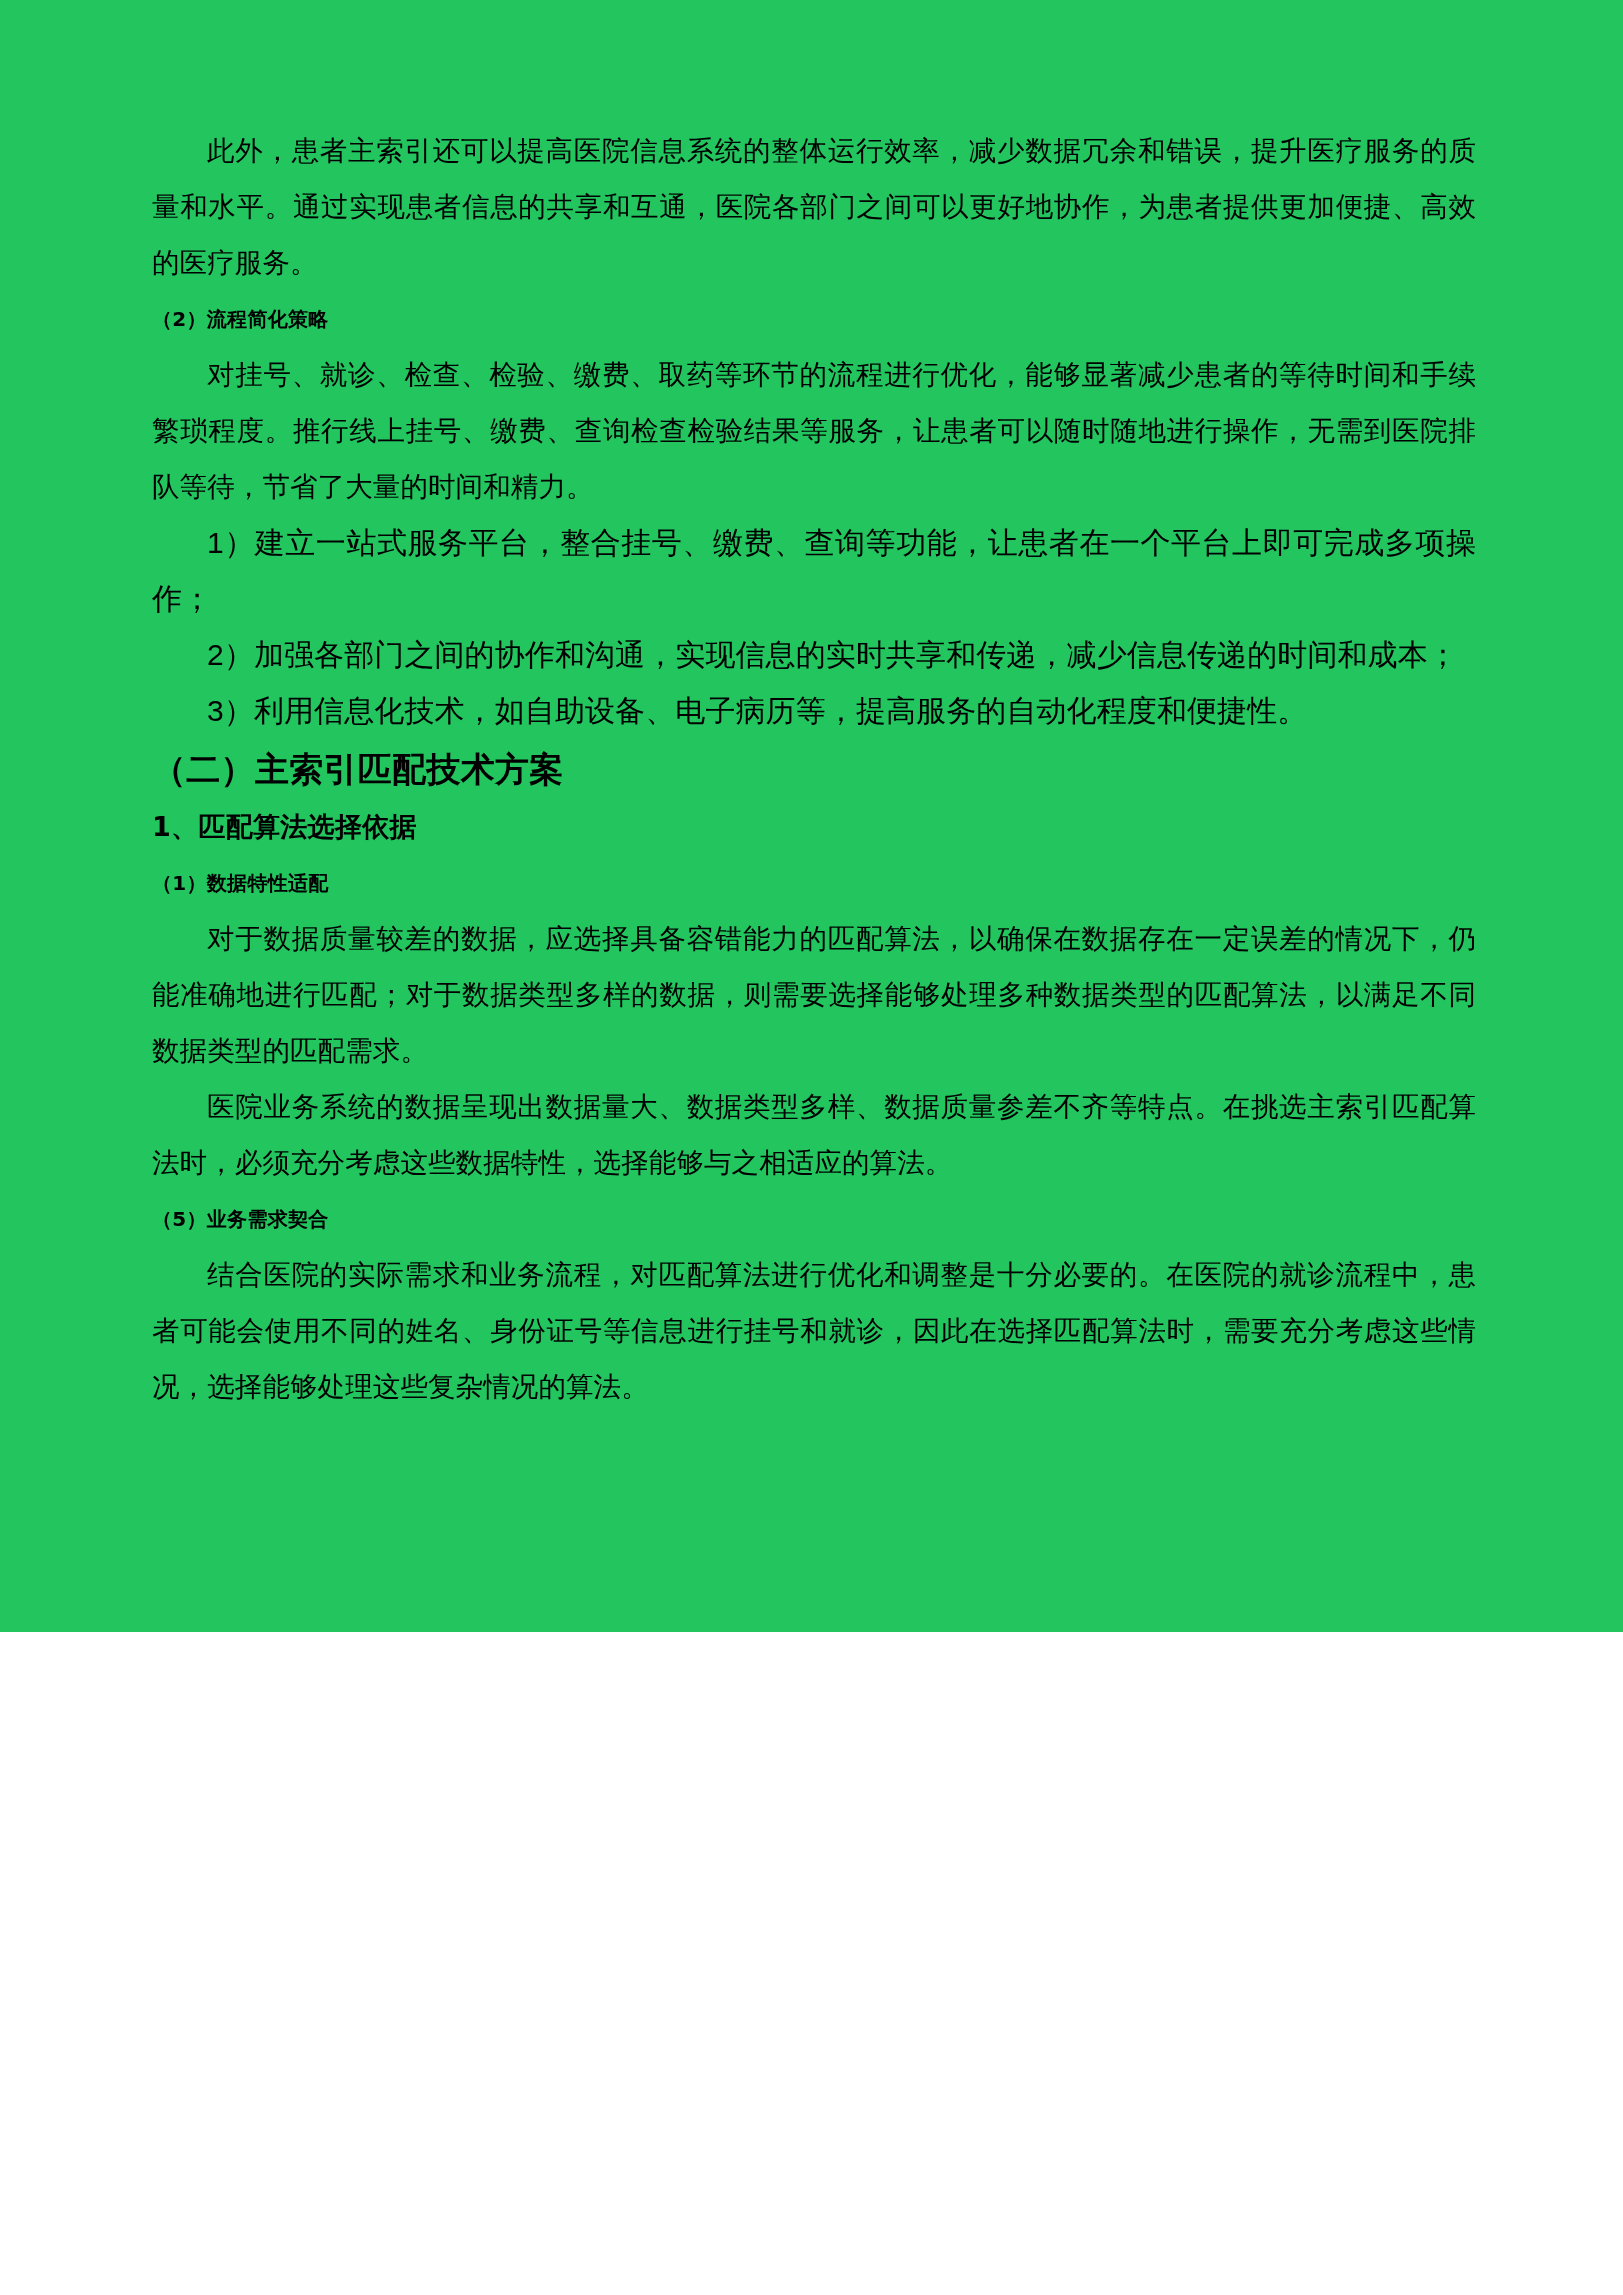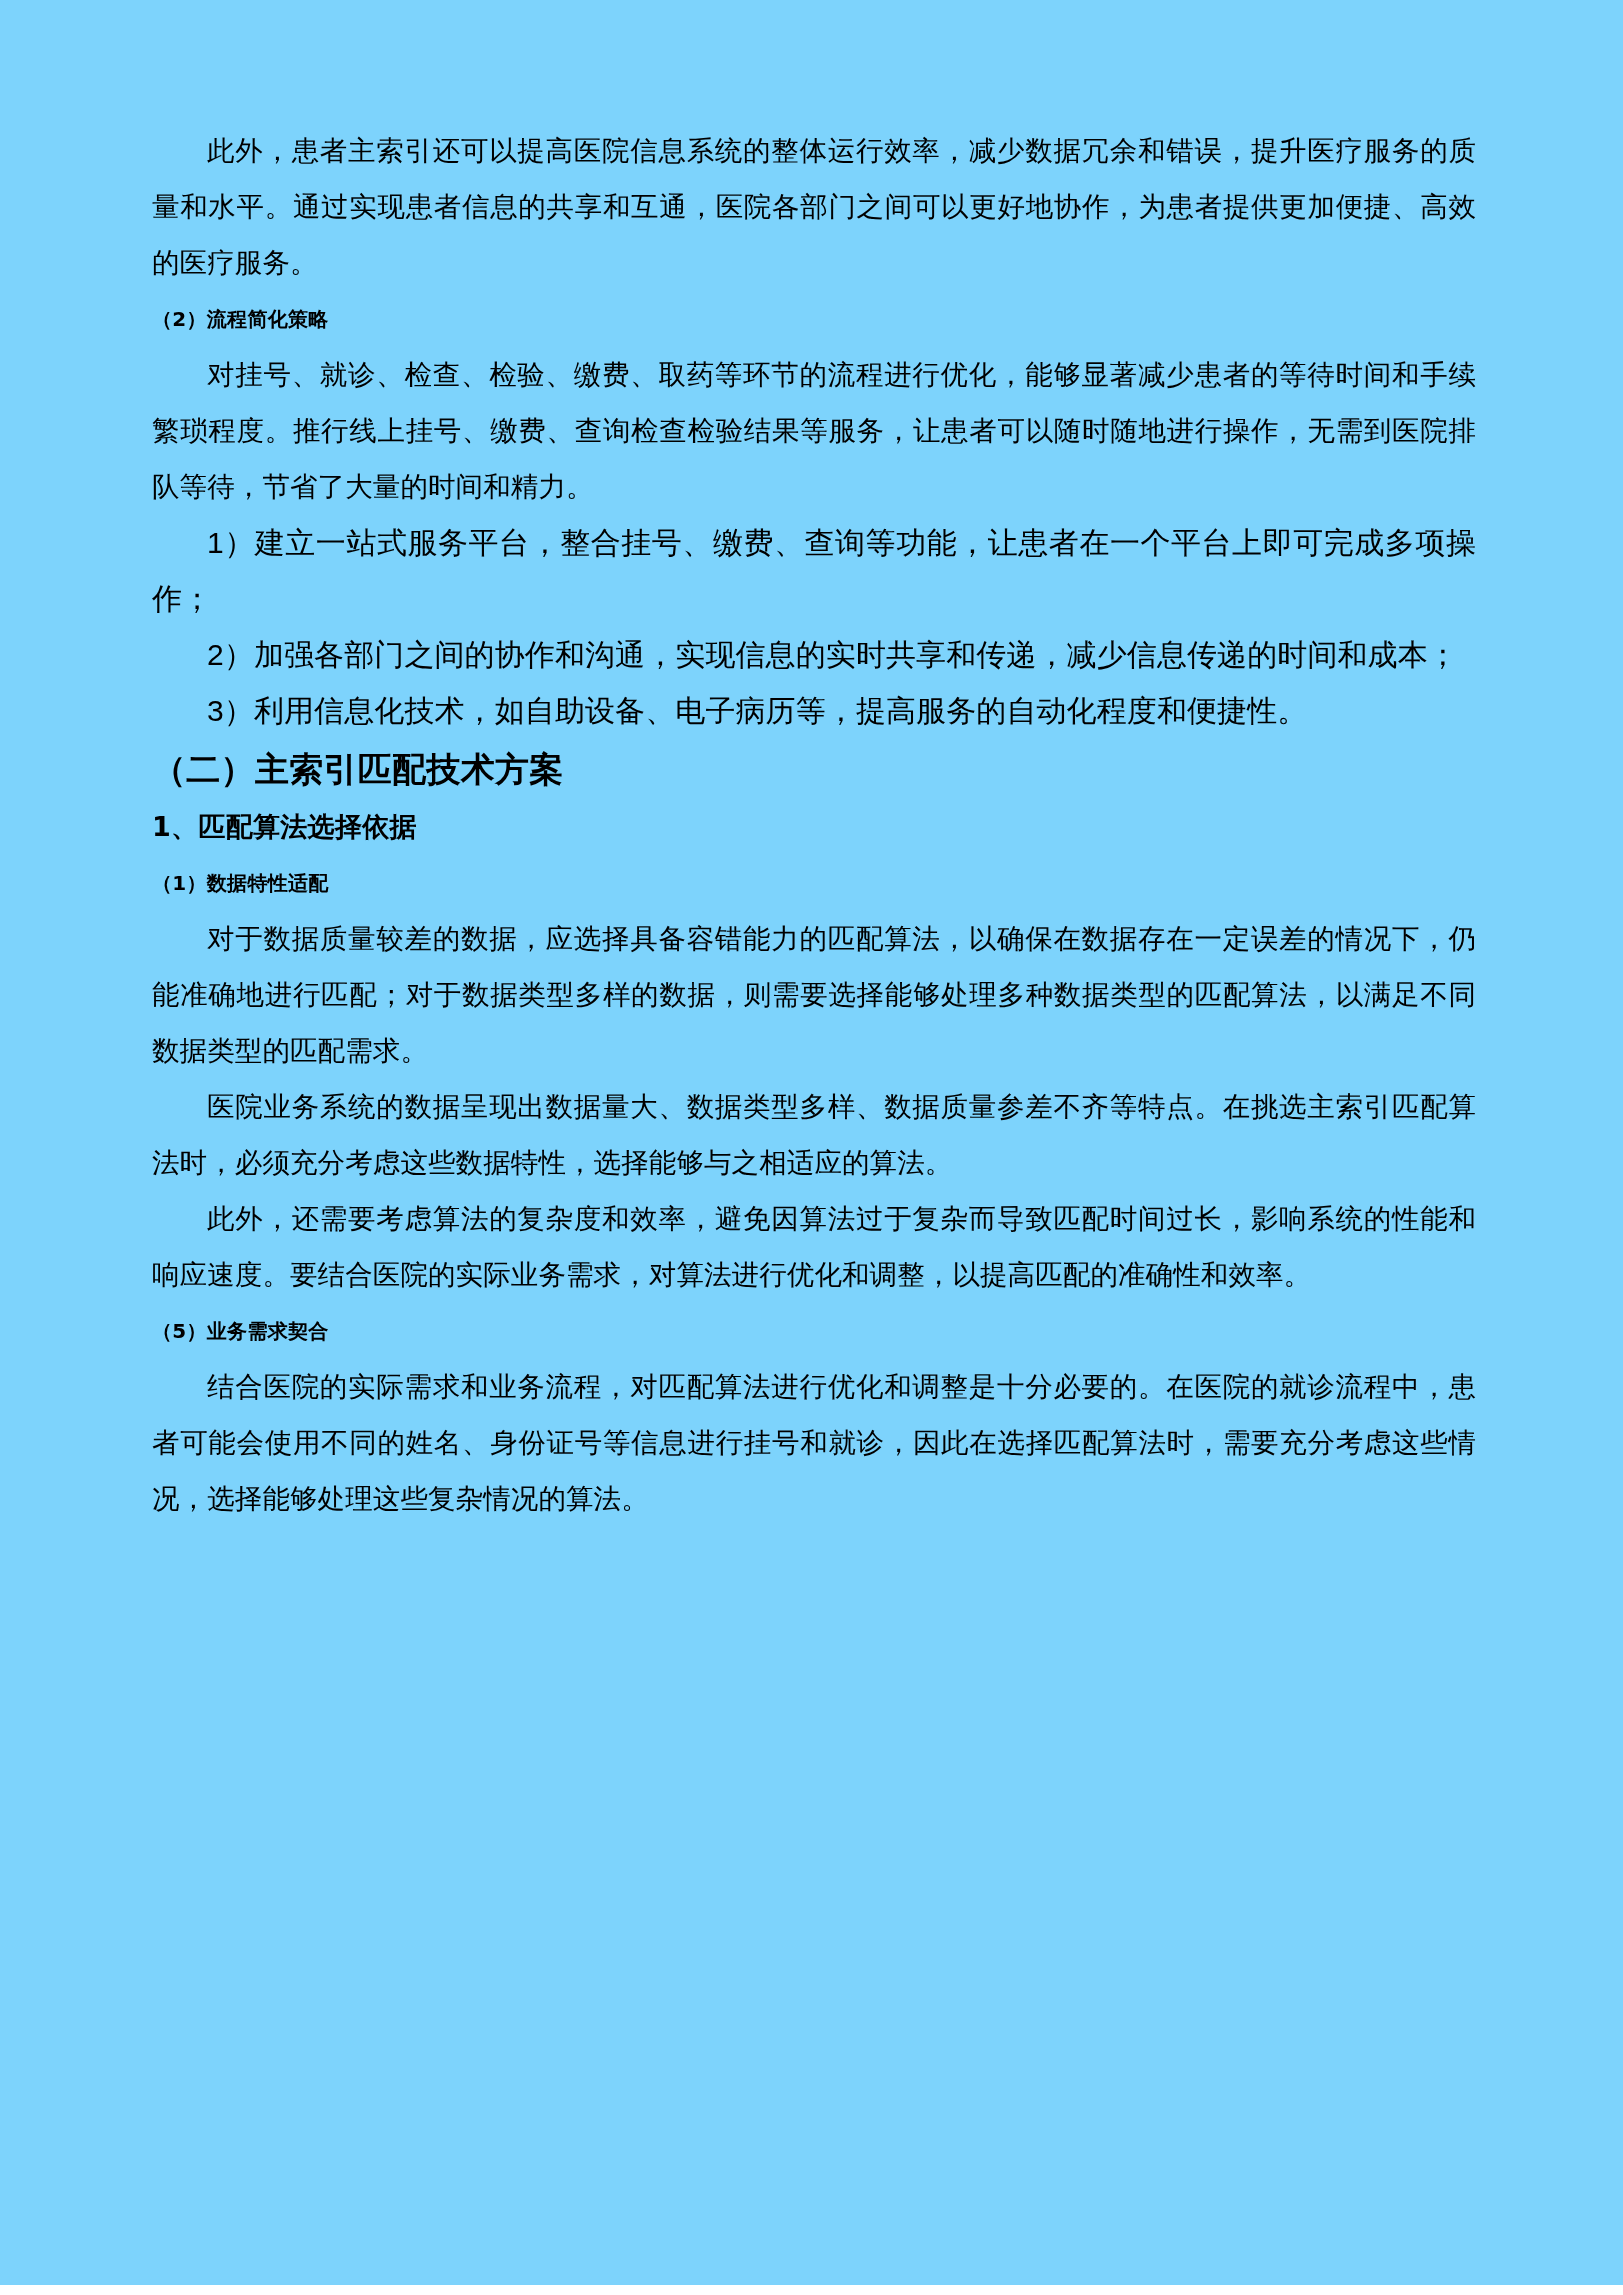"此外，患者主索引还可以提高医院信息系统的整体运行效率，减少数据冗余和错误，提升医" .page { background: #7dd3fc -> #22c55e; height: 2285px -> 1632px }
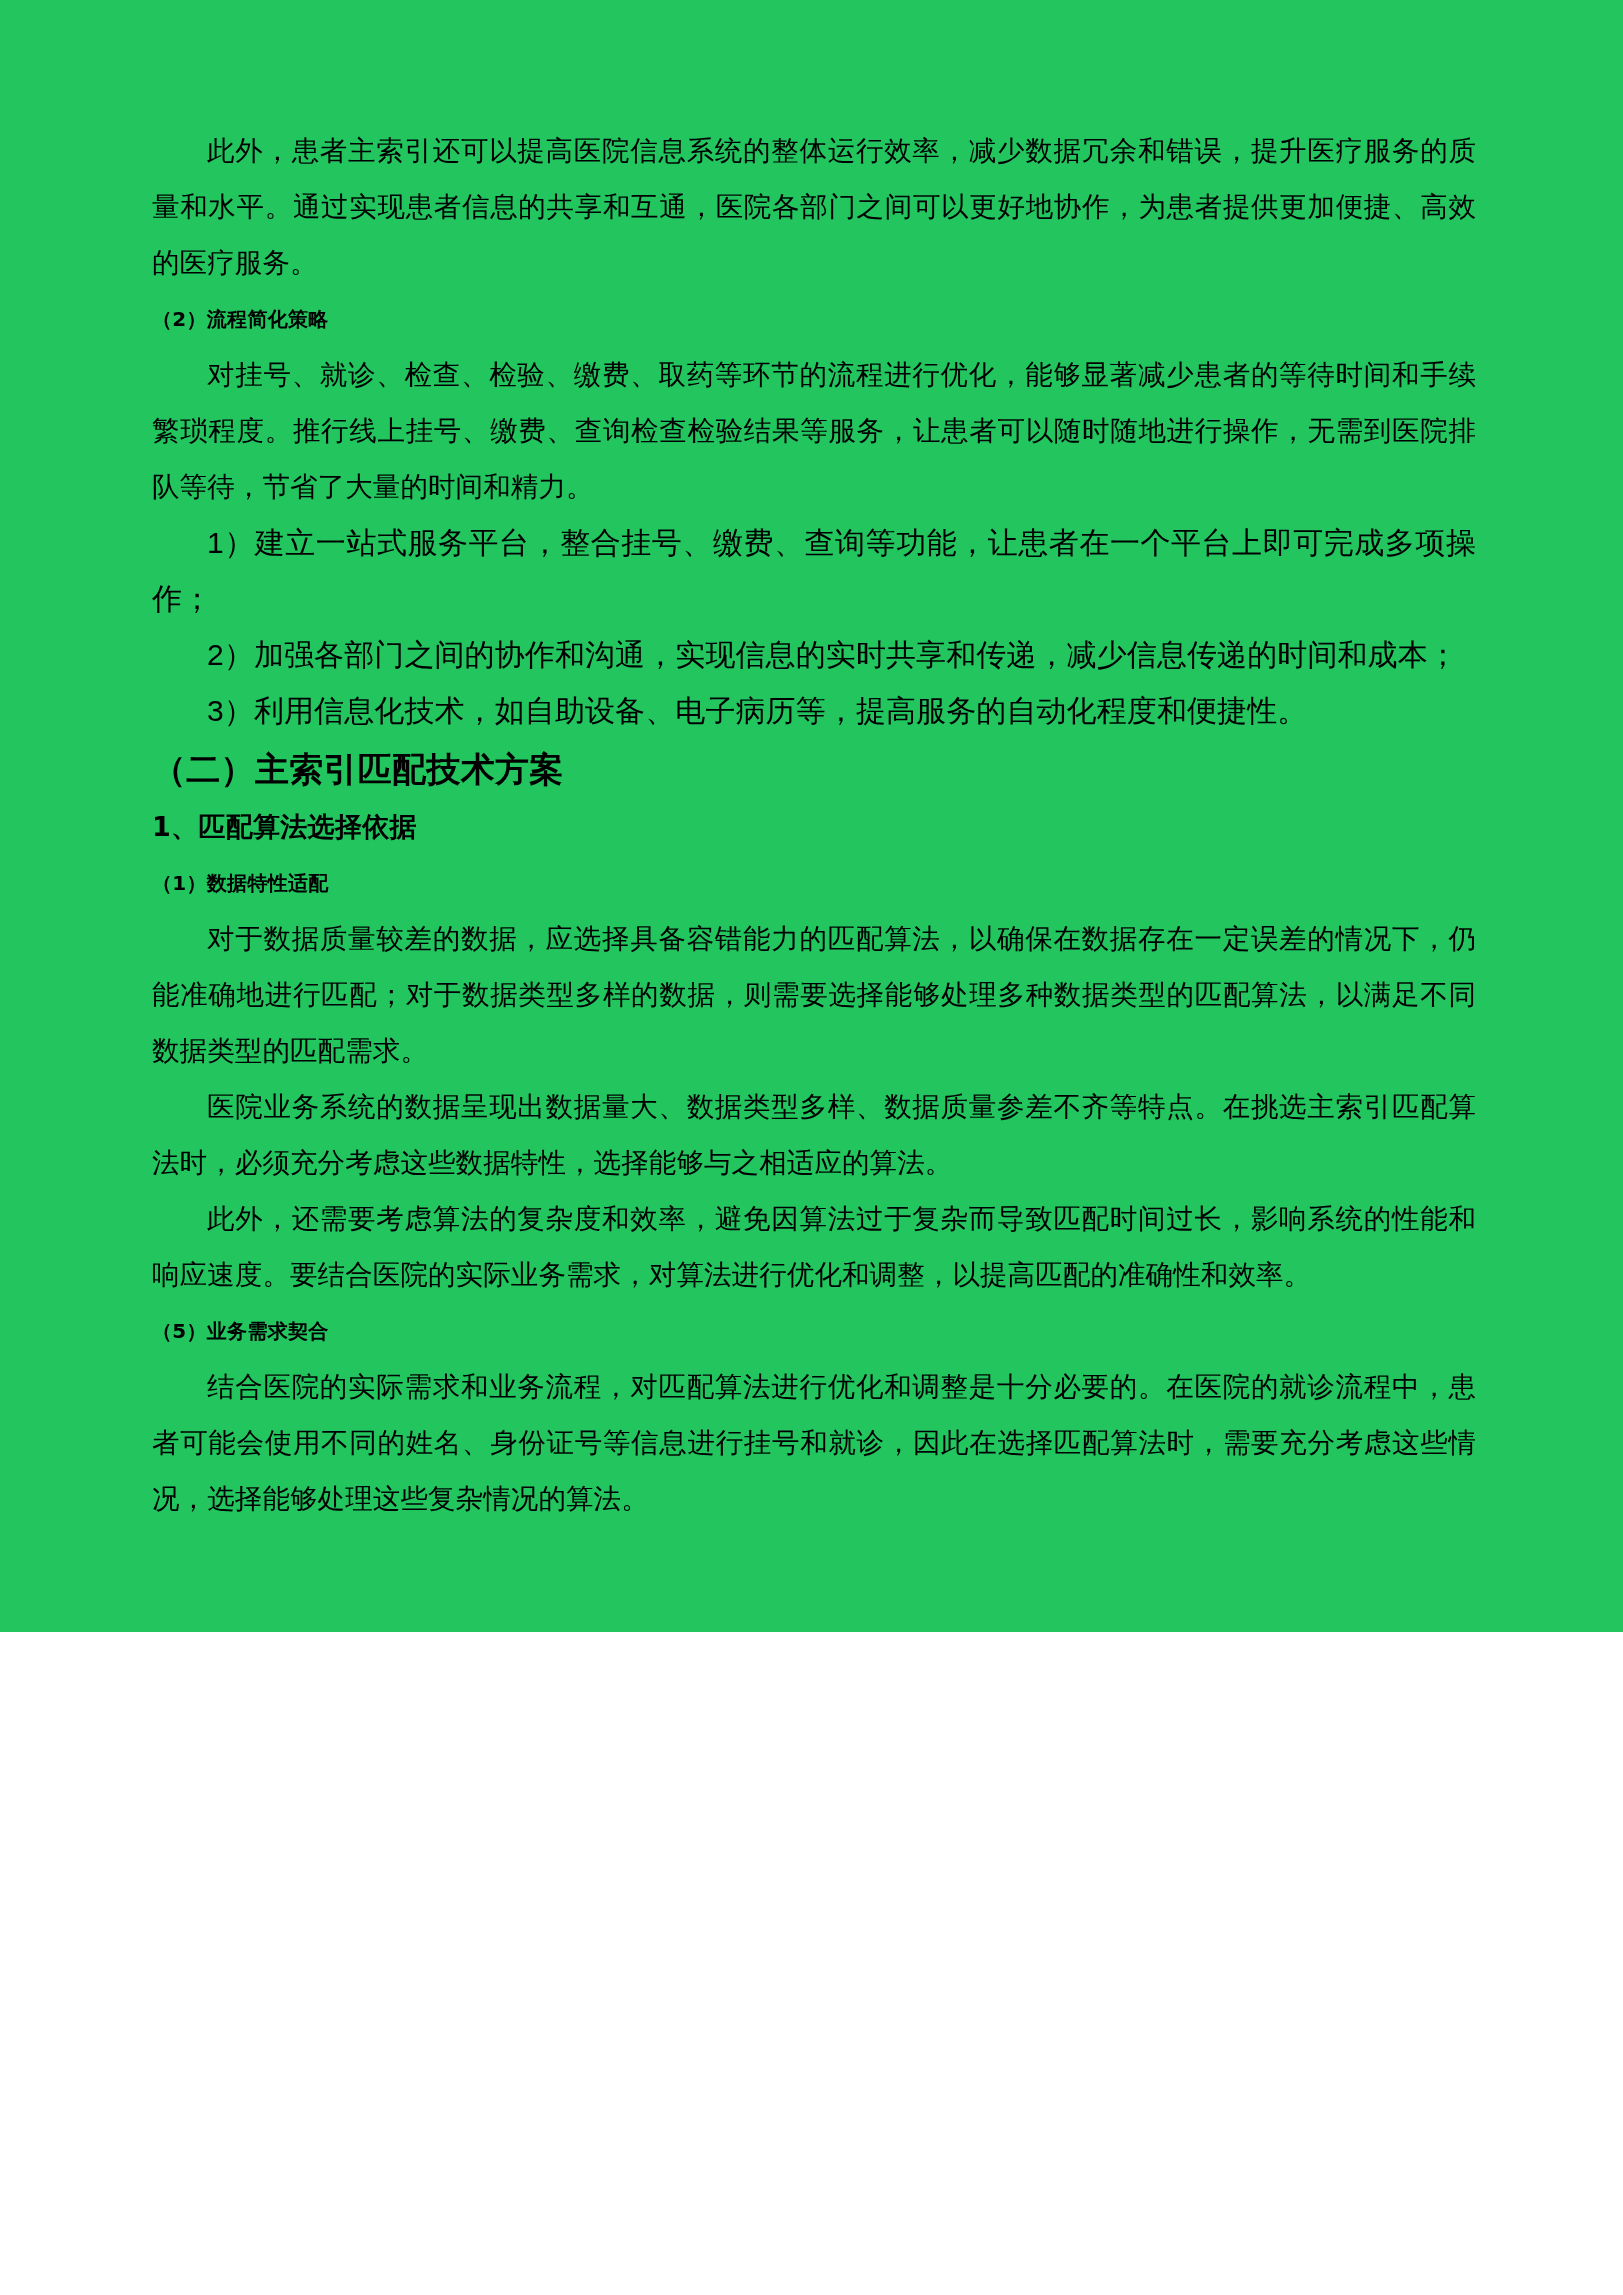"此外，还需要考虑算法的复杂度和效率，避免因算法过于复杂而导致匹配时间过长，影响系" p.para { html: <p>此外，还需要考虑算法的复杂度和效率，避免因算法过于复杂而导致匹配时间过长，影响系统的性能和响应速度。要结合医院的实际业务需求，对算法进行优化和调整，以提高匹配的准确性和效率。</p> -> none }
